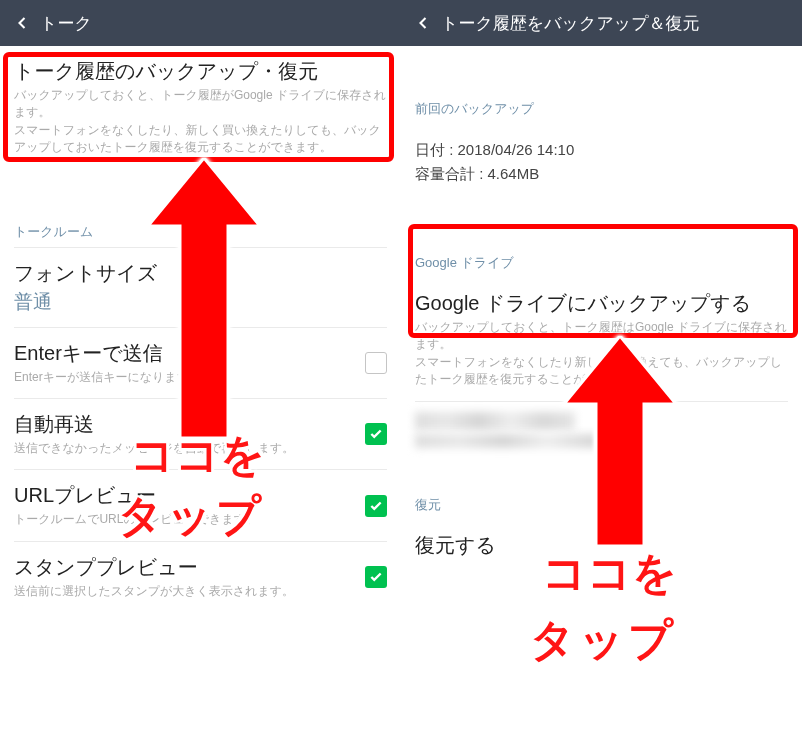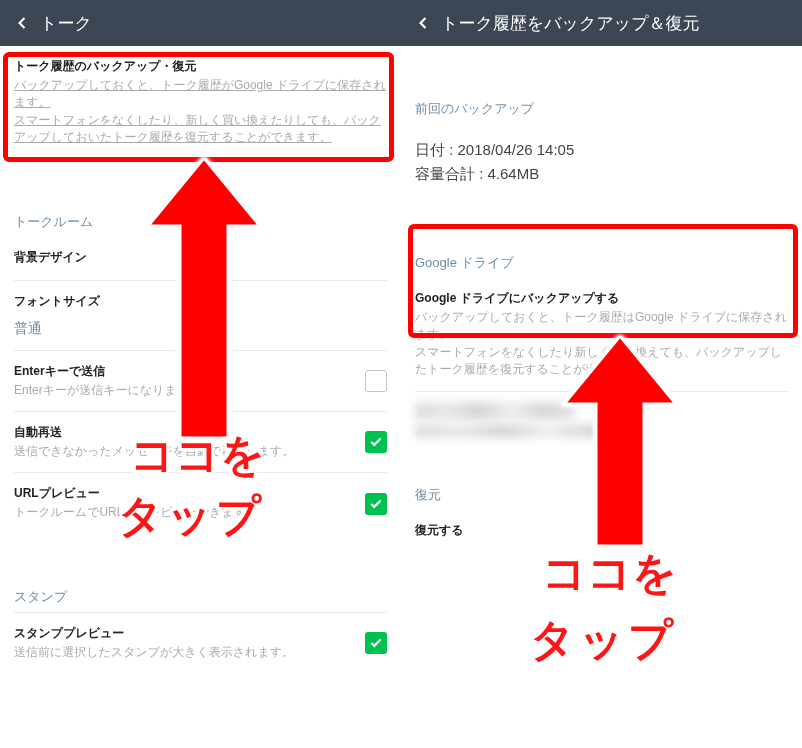"トーク履歴のバックアップ・復元" .setting-title { font-size: 12px -> 20px; font-weight: bold -> none }
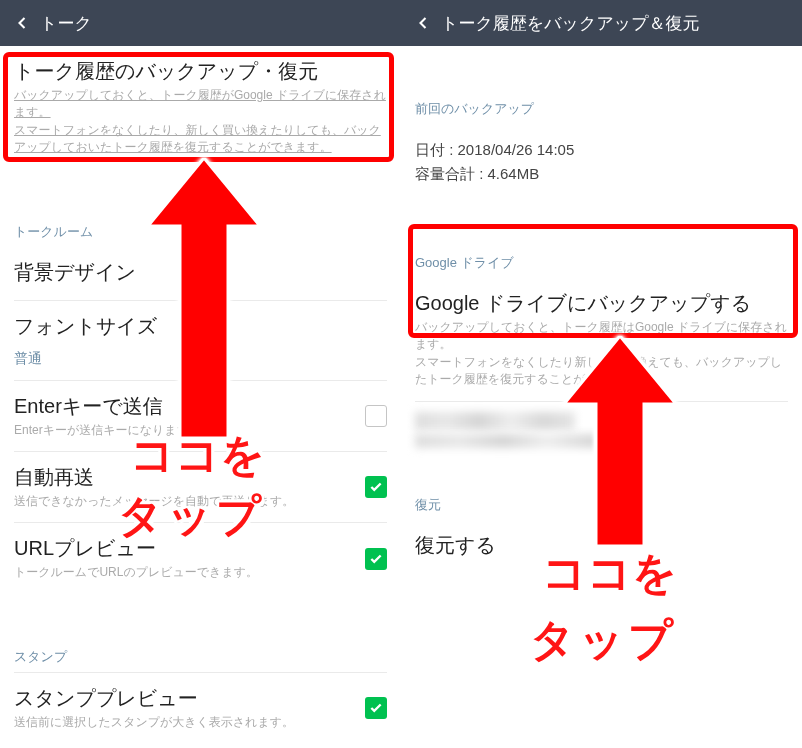"バックアップしておくと、トーク履歴がGoogle ドライブに保存されます。" div.setting-desc { text-decoration: underline -> none }
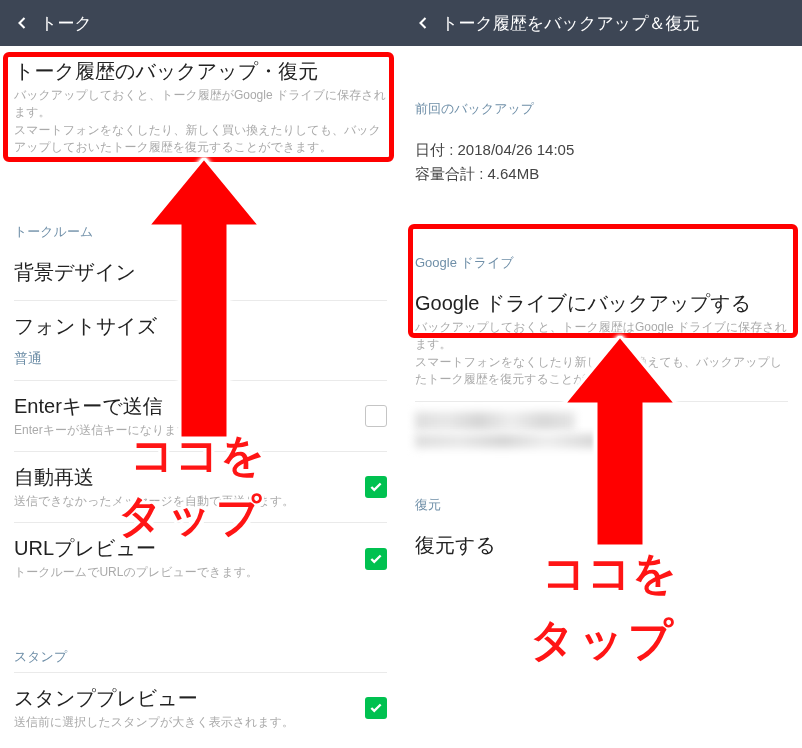"2018/04/26 14:05" span { text: 14:05 -> 14:10 }
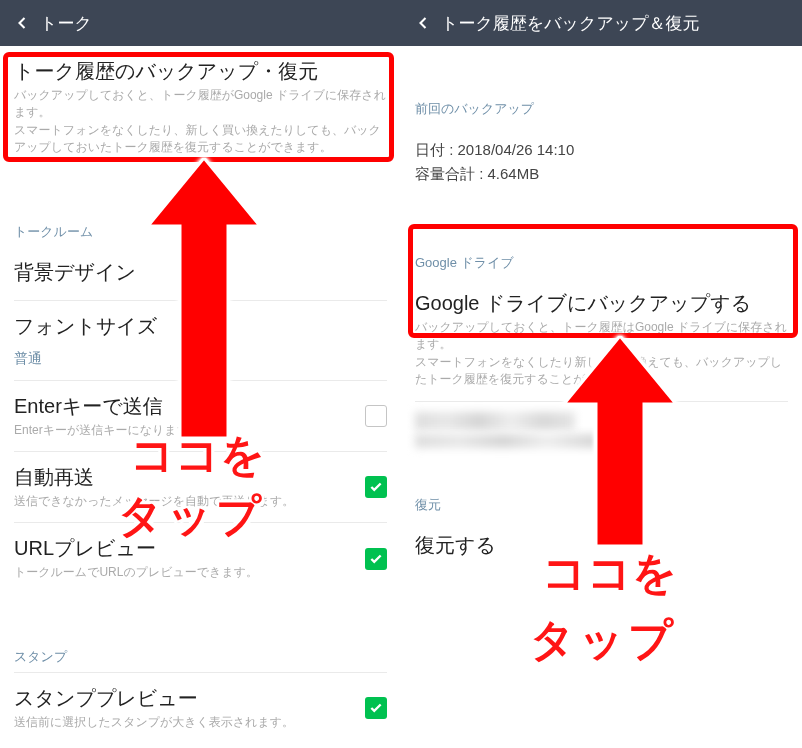"背景デザイン" div.setting-item { html: <div> <div>背景デザイン</div> </div> -> none }
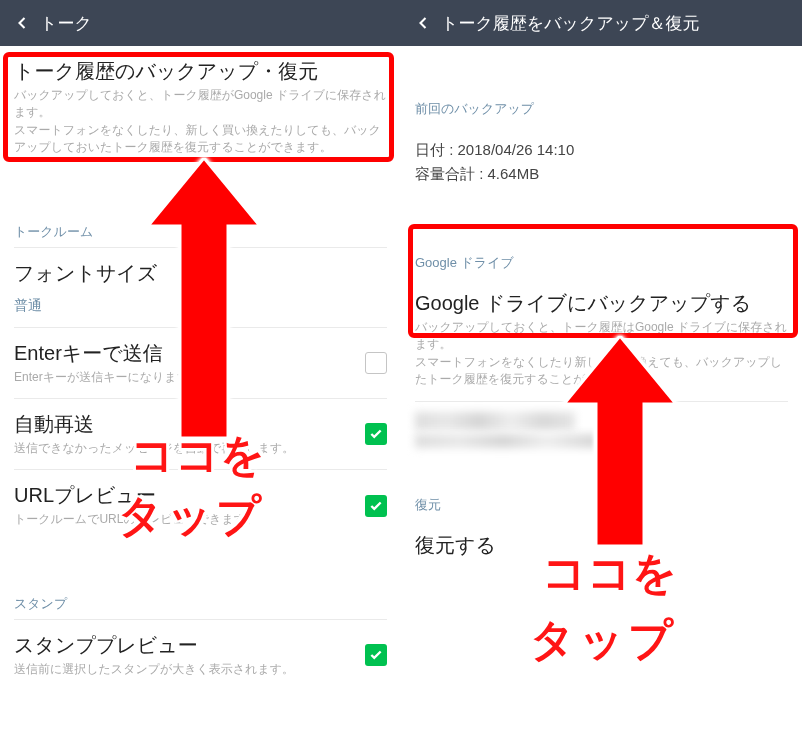"普通" .setting-subvalue { font-size: 14px -> 19px; margin-top: 10px -> 2px }
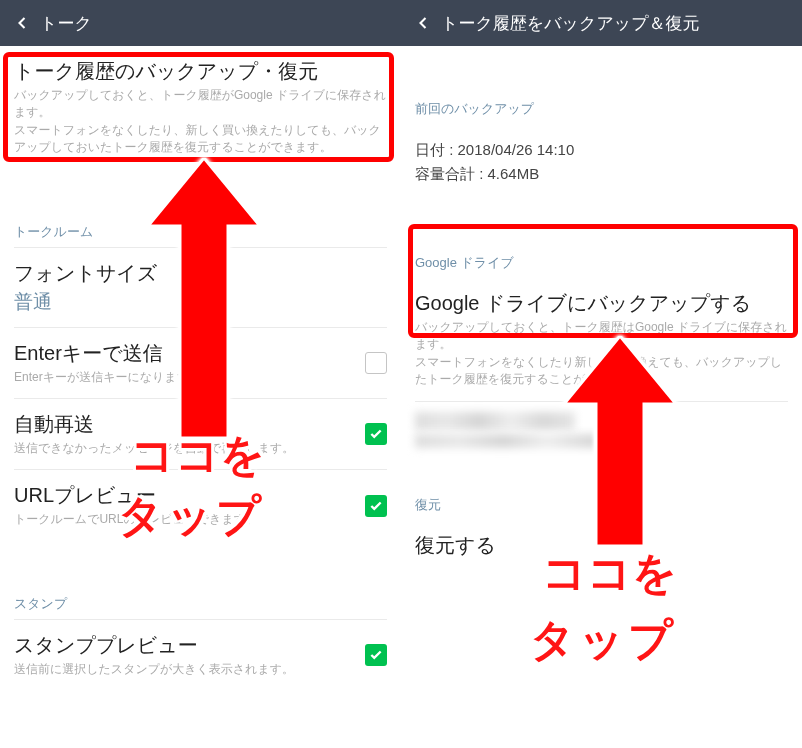"スタンプ" div.section-header { html: <div>スタンプ</div> -> none }
